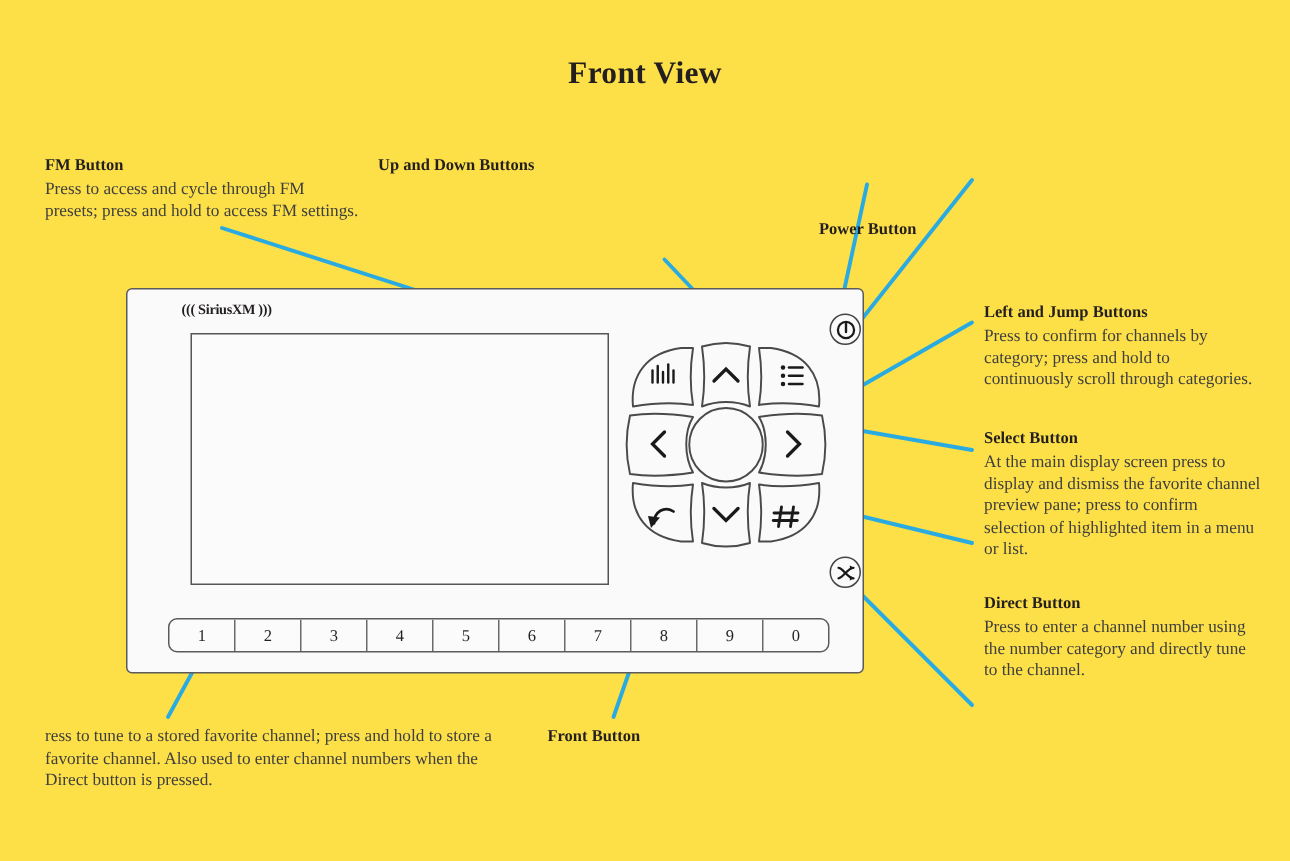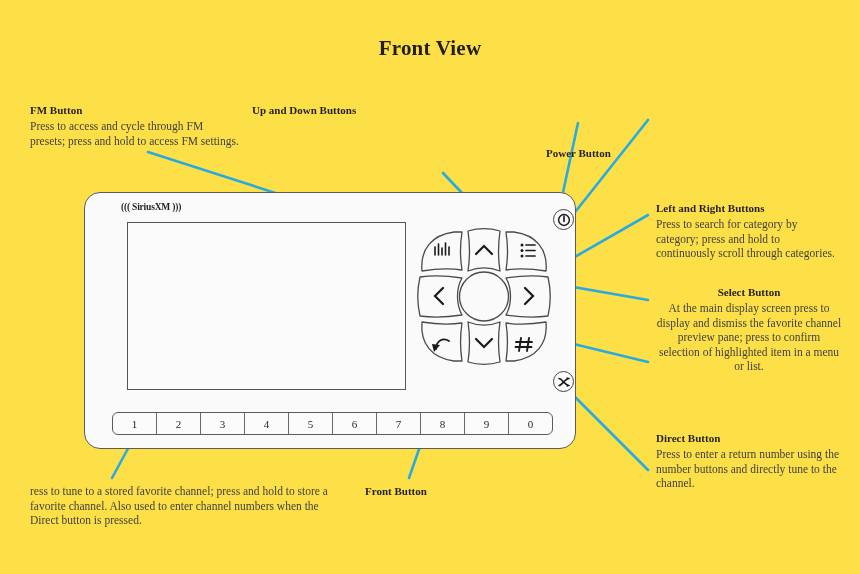"((( SiriusXM )))" #device { border-radius: 16px -> 4px }
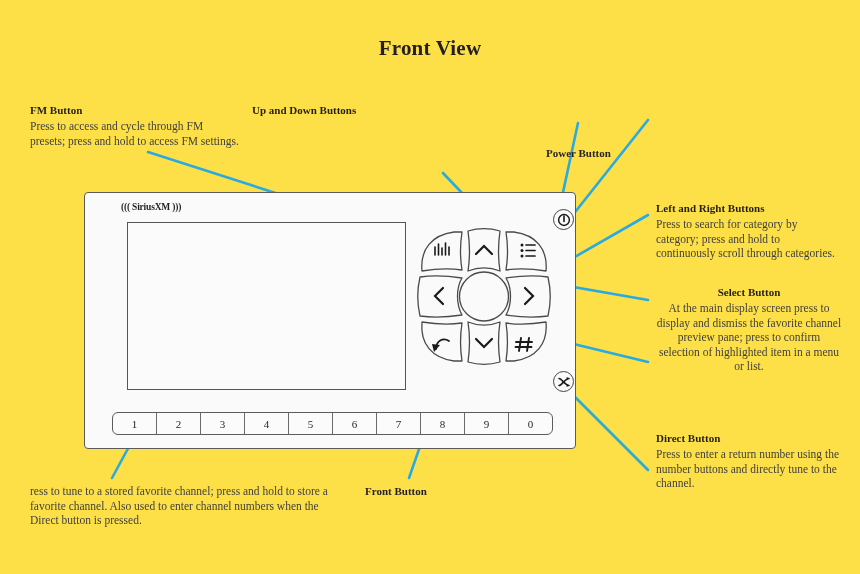"Left and Right Buttons" div.c-head { text: Right -> Jump }
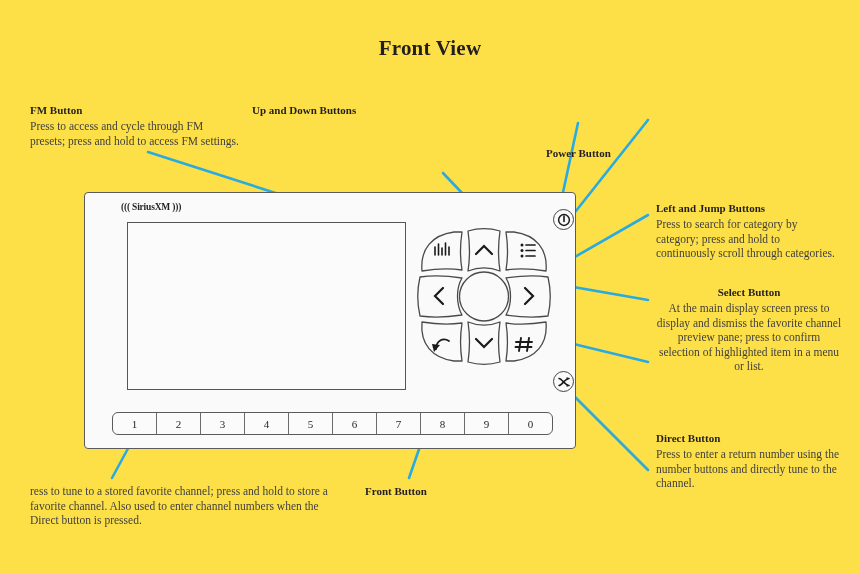"Press to search for category" div.c-body { text: search for category -> confirm for channels }
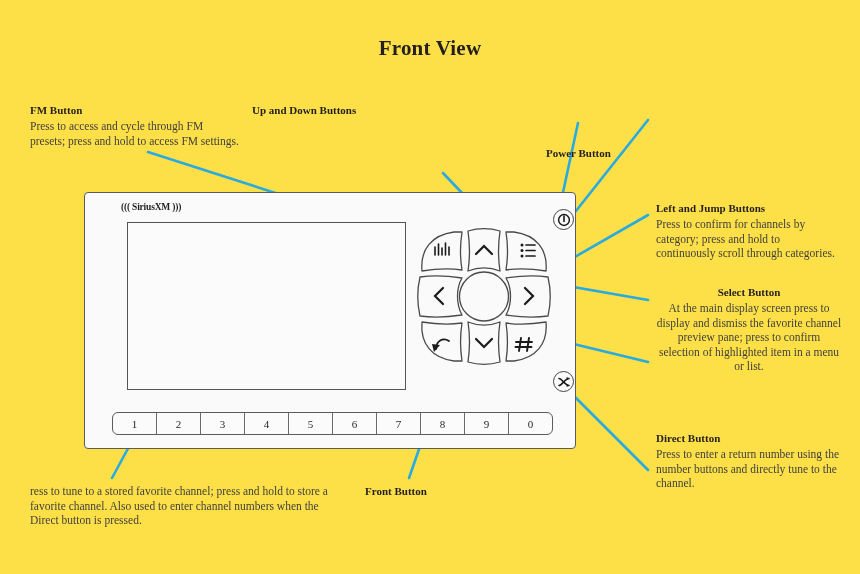"Select Button" div.callout { text-align: center -> none }
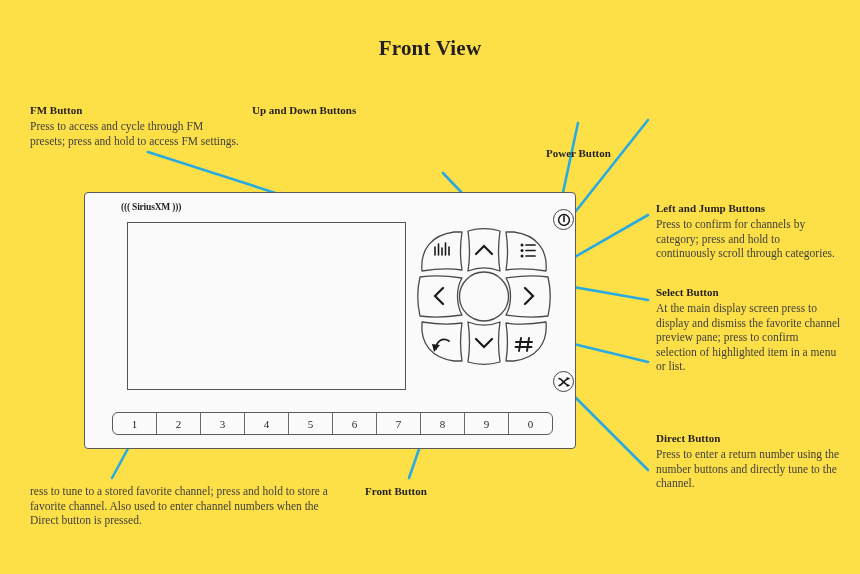"Direct Button" div.callout { margin-top: 36px -> none }
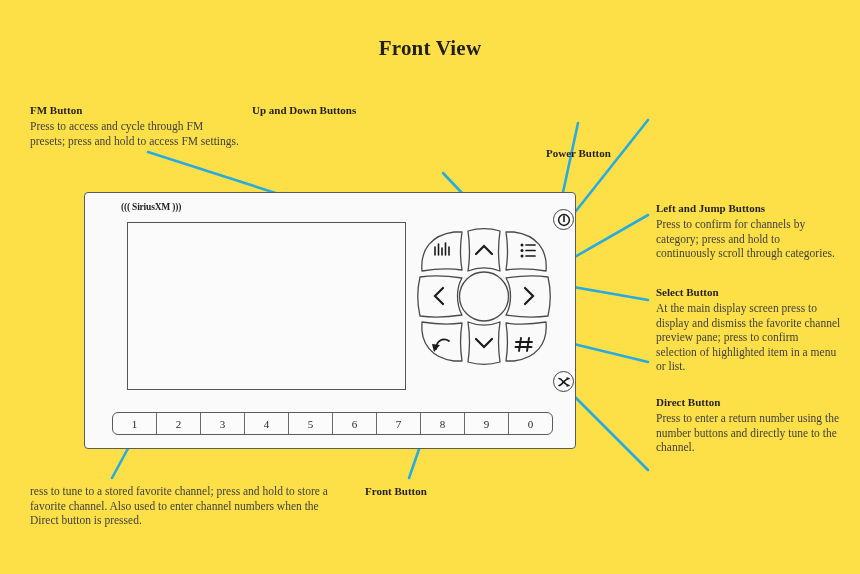"Press to enter a return" div.c-body { text: return number using the number buttons -> channel number using the number category }
